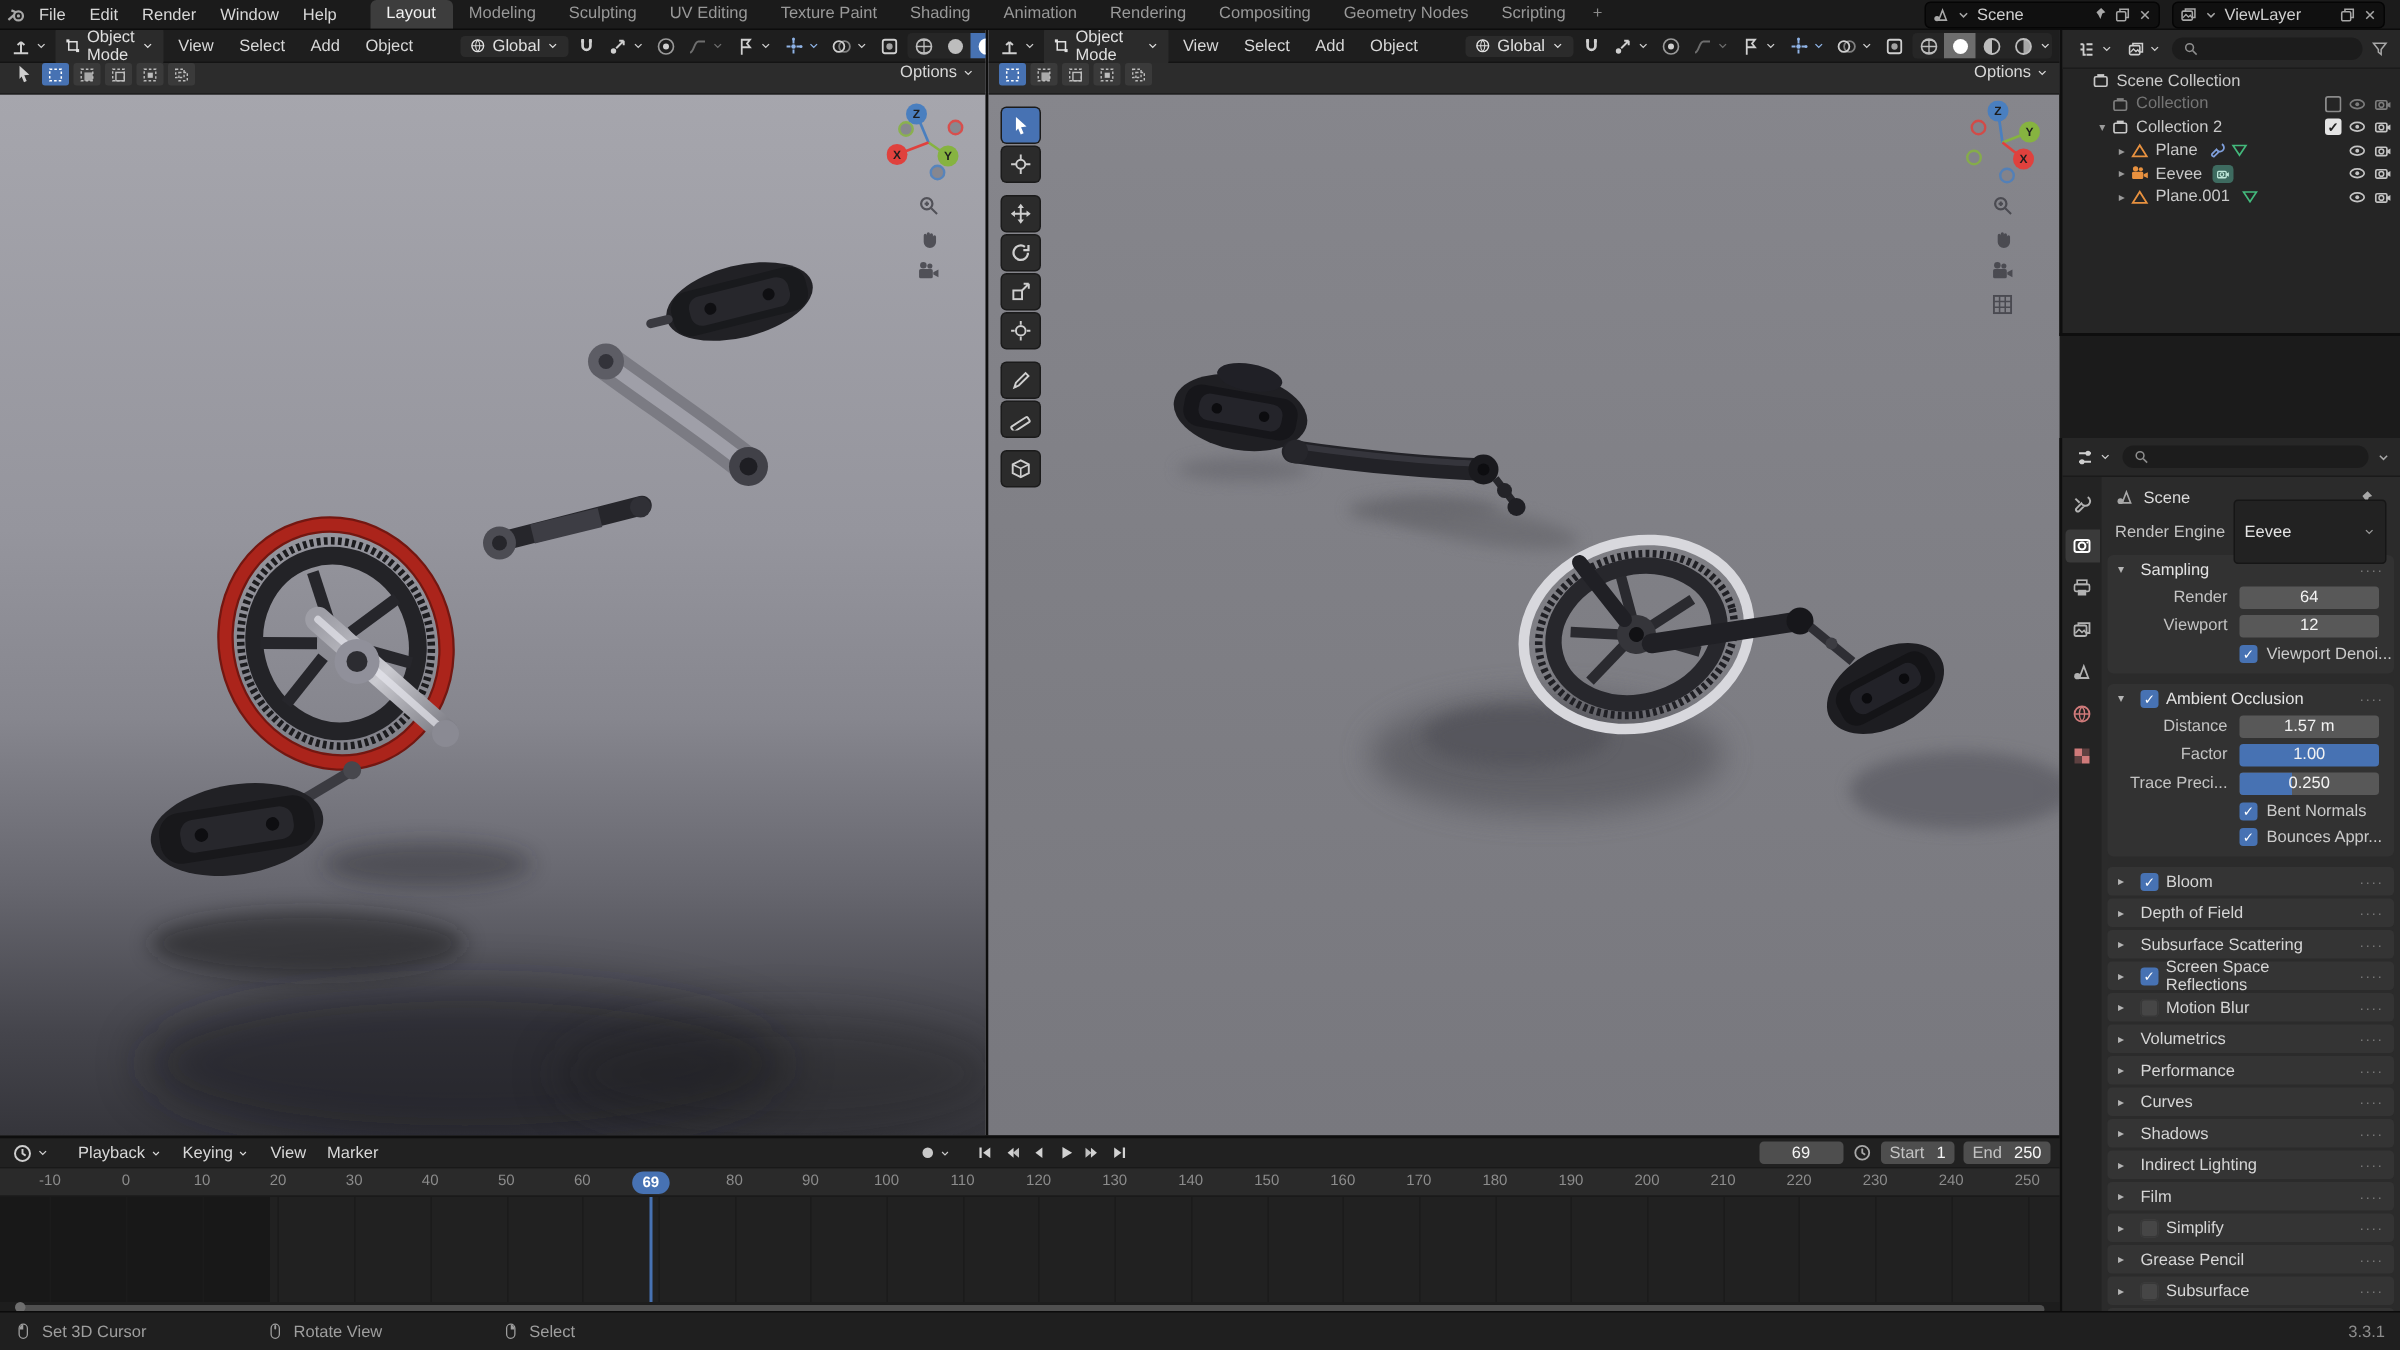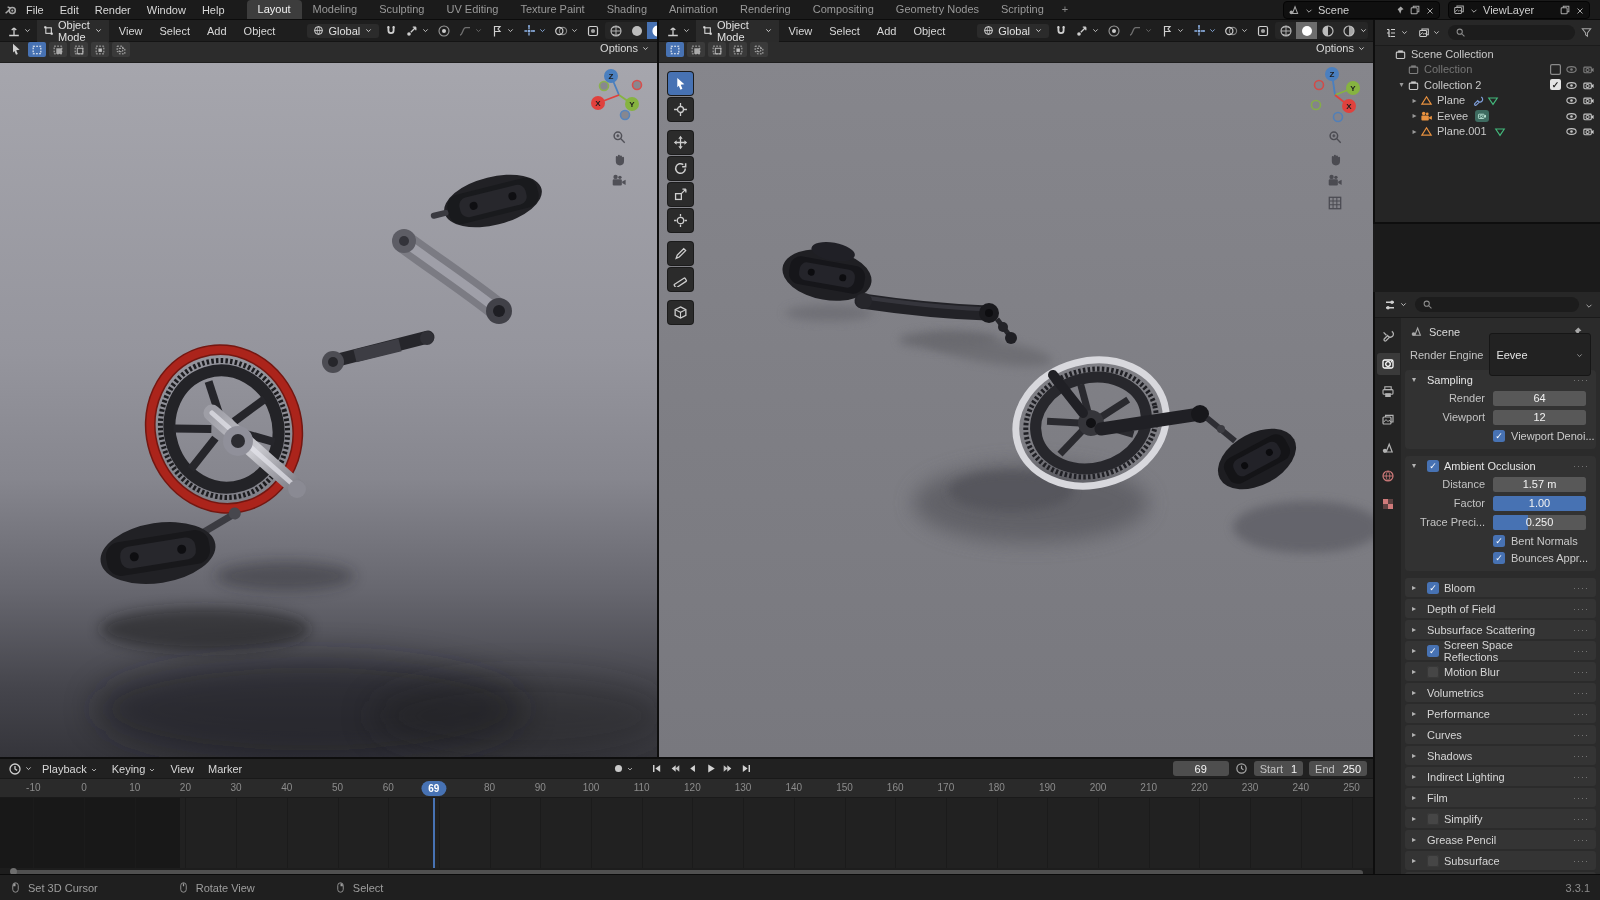"Playback" .tl-head { gap: 0 -> 10px }
